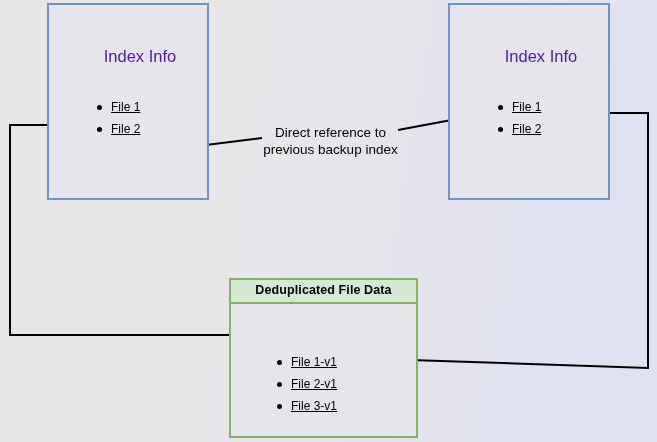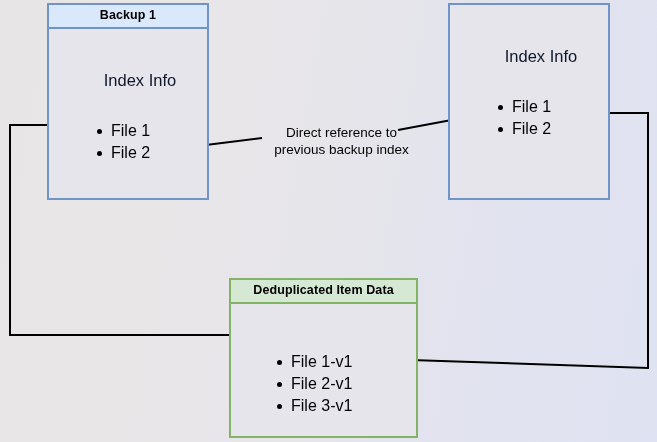"Backup 1" div.node-header { html: <div>Backup 1</div> -> none }
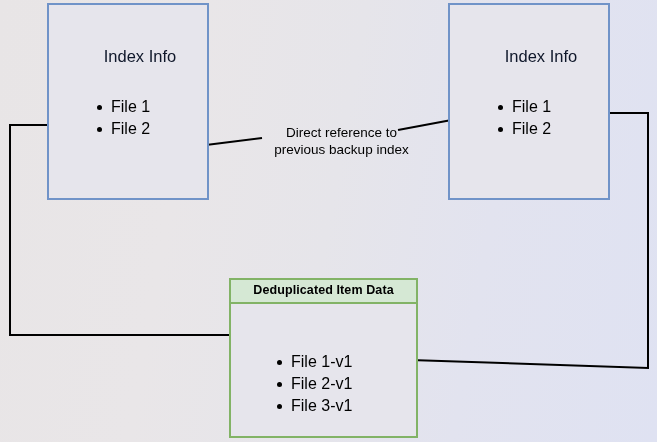"Index Info" .body-title { color: #0f172a -> #4c1d95 }
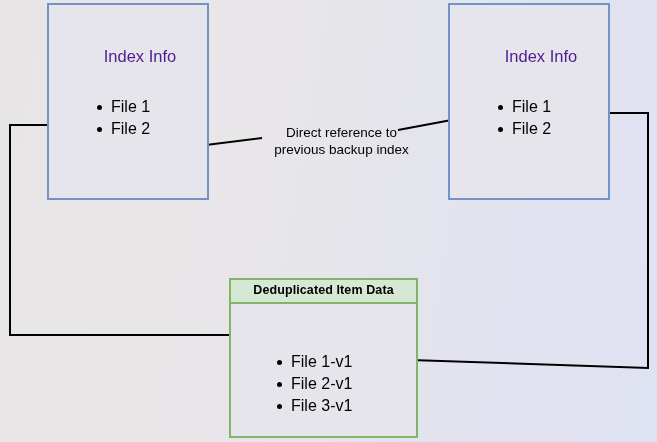"File 1" .item-list li { font-size: 16px -> 12px; text-decoration: none -> underline }
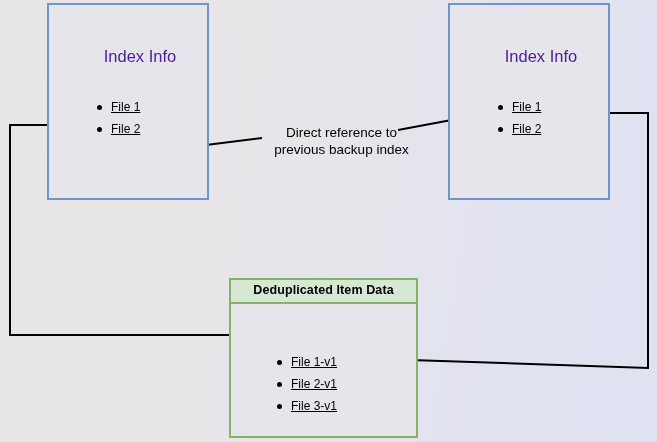"Direct reference to" div.edge-label { left: 259px -> 248px }
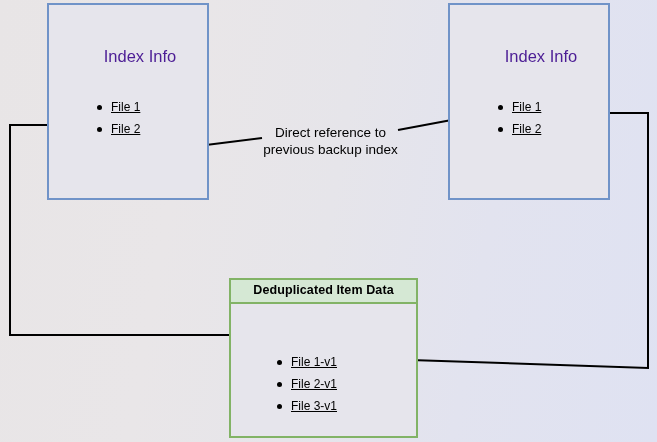"Deduplicated Item Data" div.node-header { text: Item -> File }
